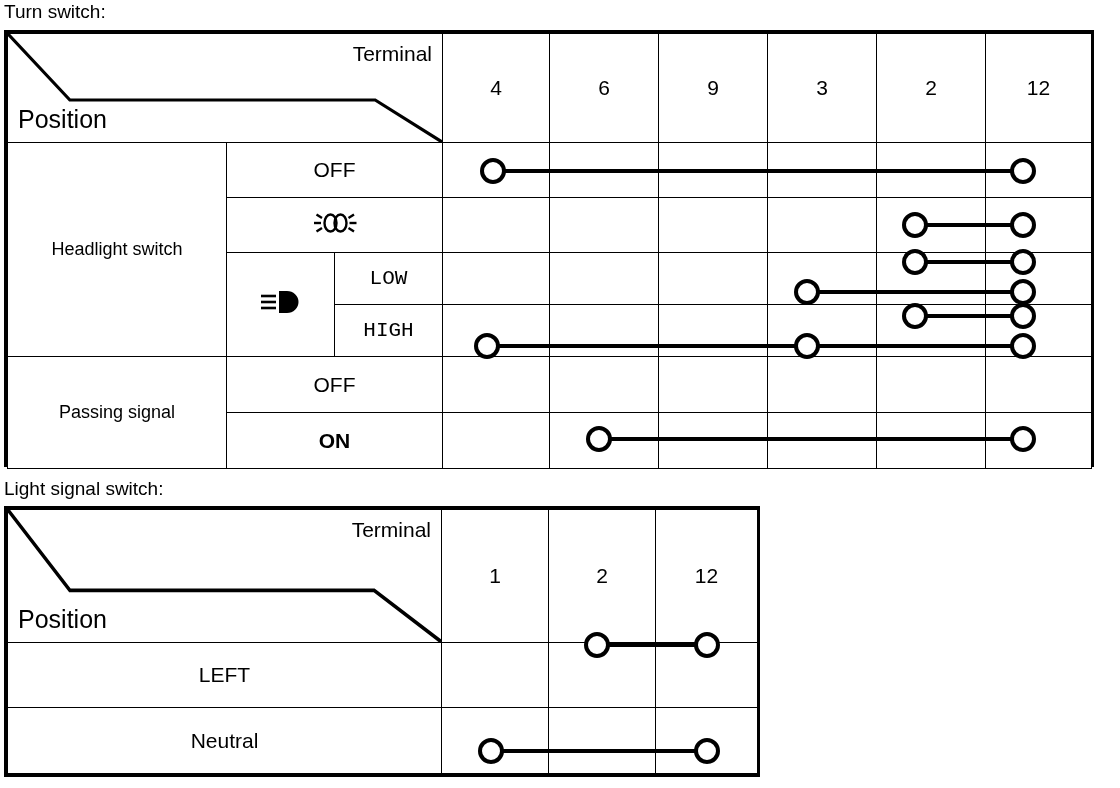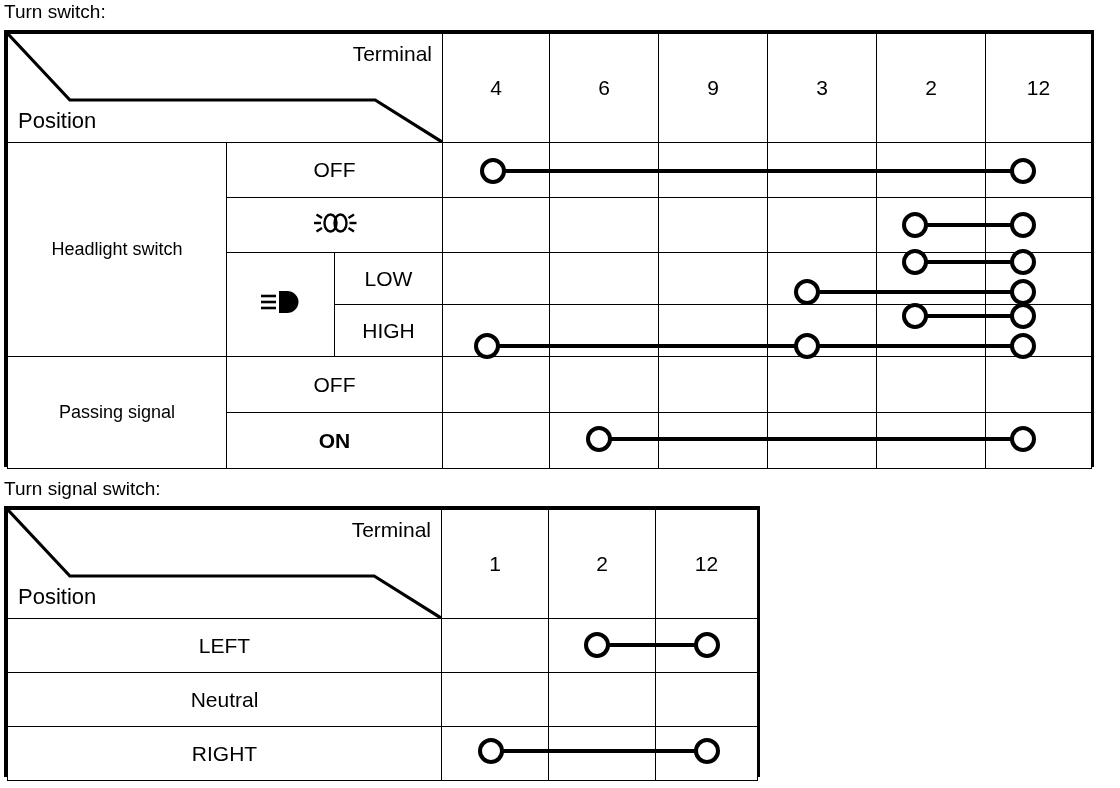"Position" .hdr-pos { font-size: 22px -> 25px }
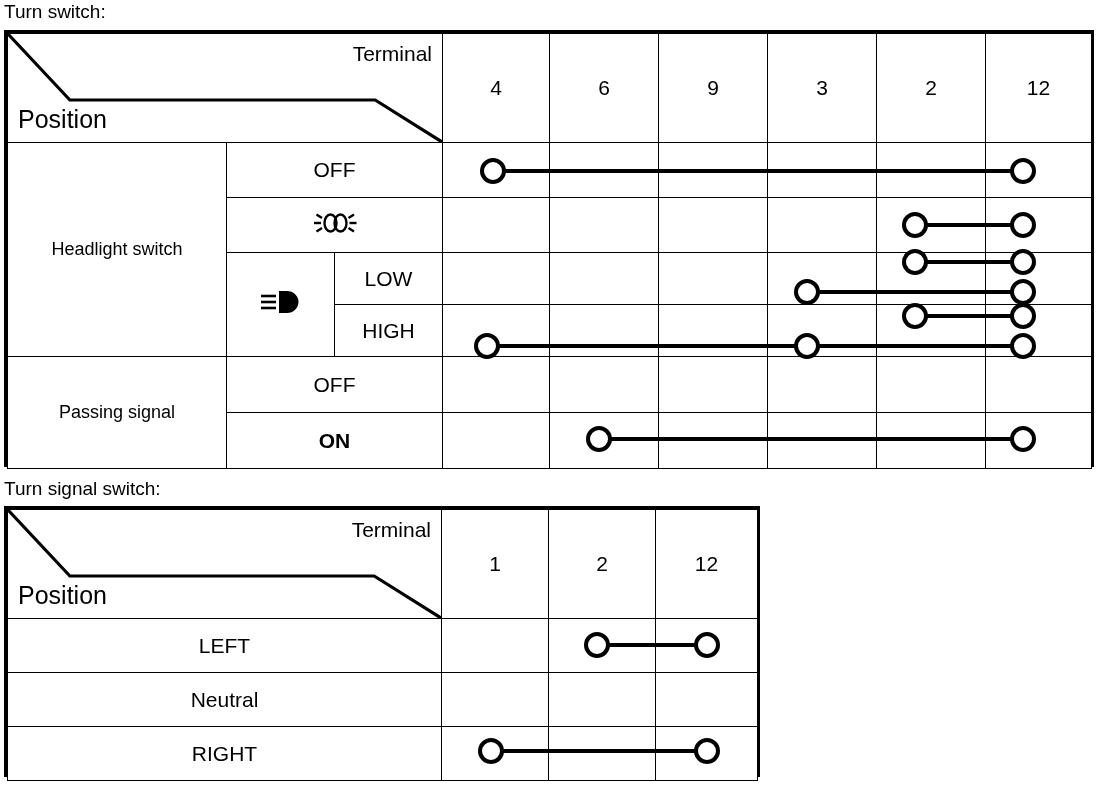"LOW" td { font-family: none -> Liberation Mono, monospace }
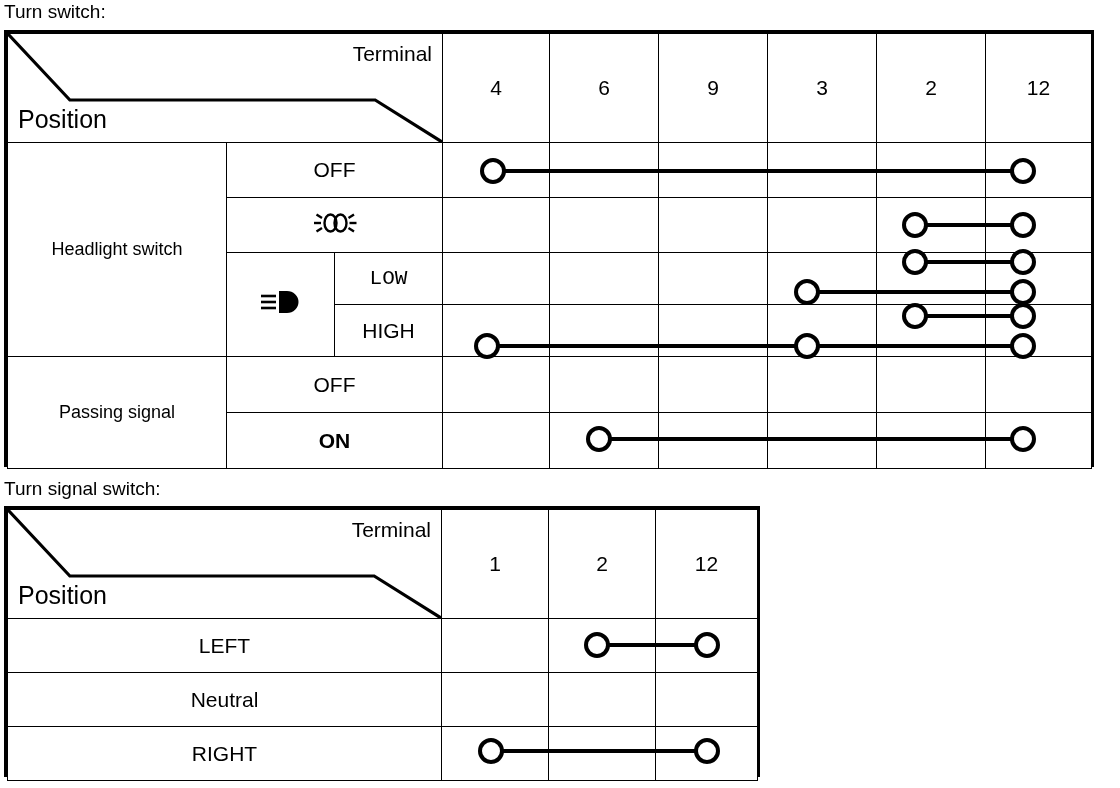"HIGH" td { font-family: none -> Liberation Mono, monospace }
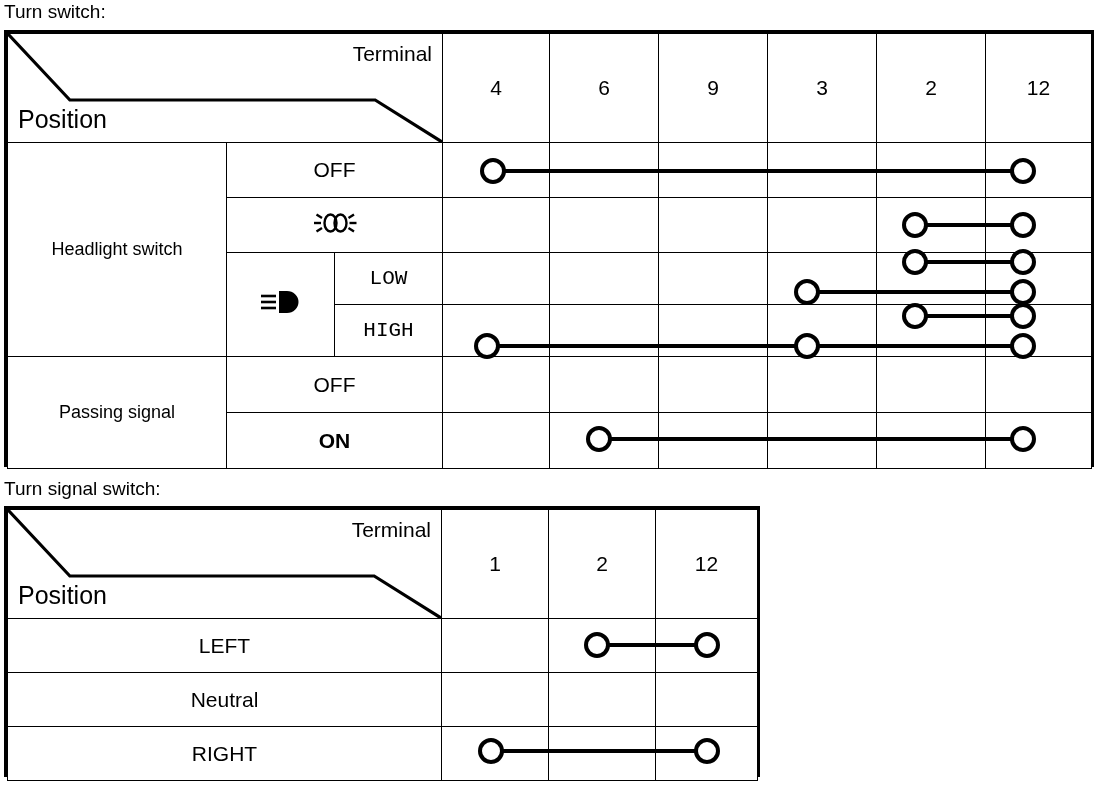"Turn signal switch:" div.caption { text: Turn -> Light }
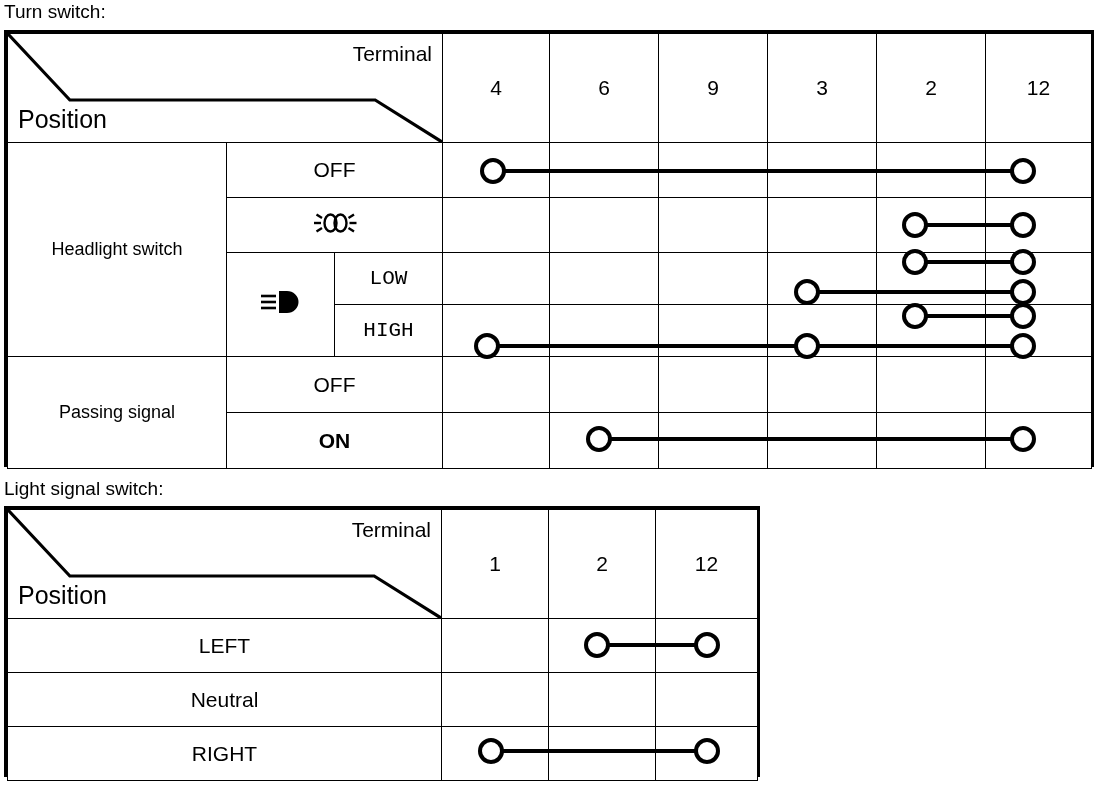"RIGHT" tr { html: <tr> <td>RIGHT</td> <td></td> <td></td> <td></td> </tr> -> none }
